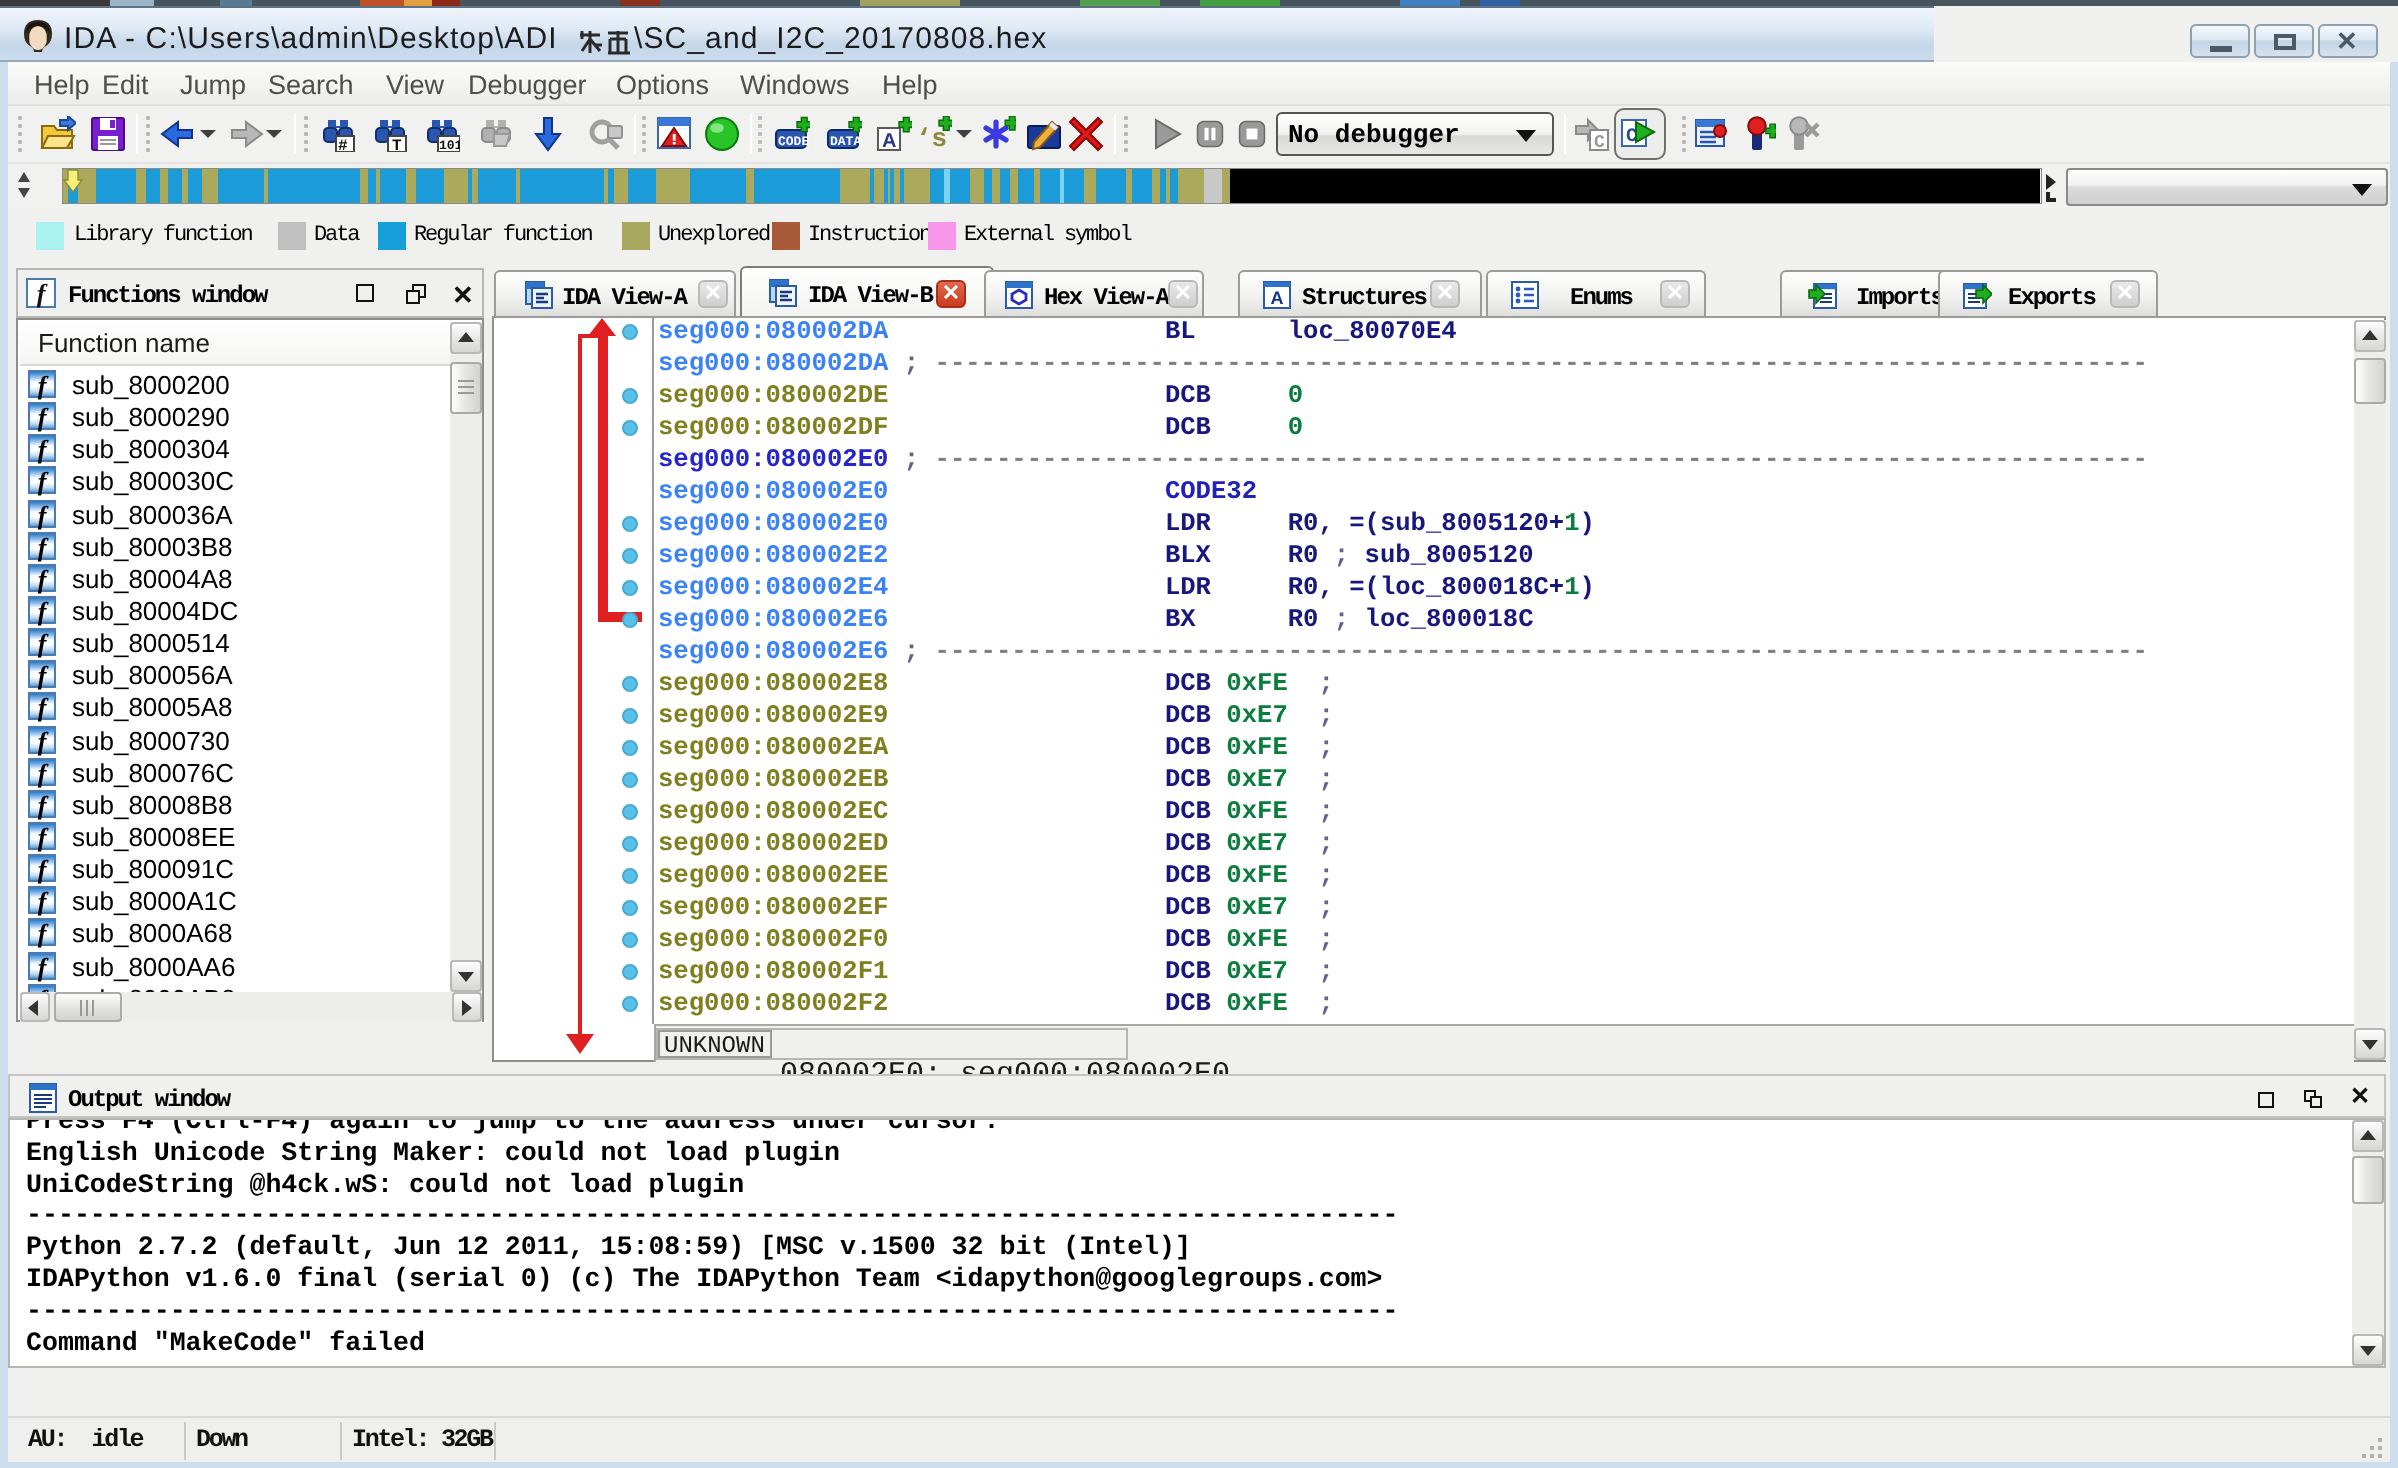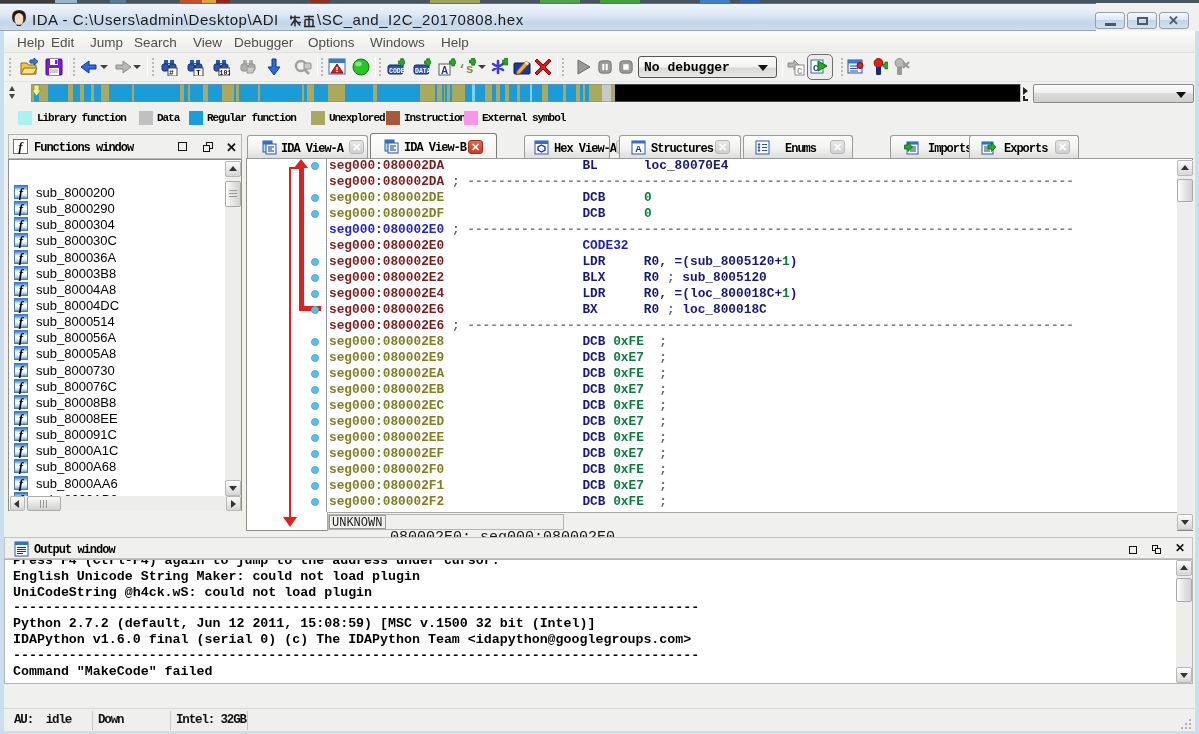"IDA - C:\Users\admin\Desktop\ADI" #titlebar { width: 1096px -> 967px }
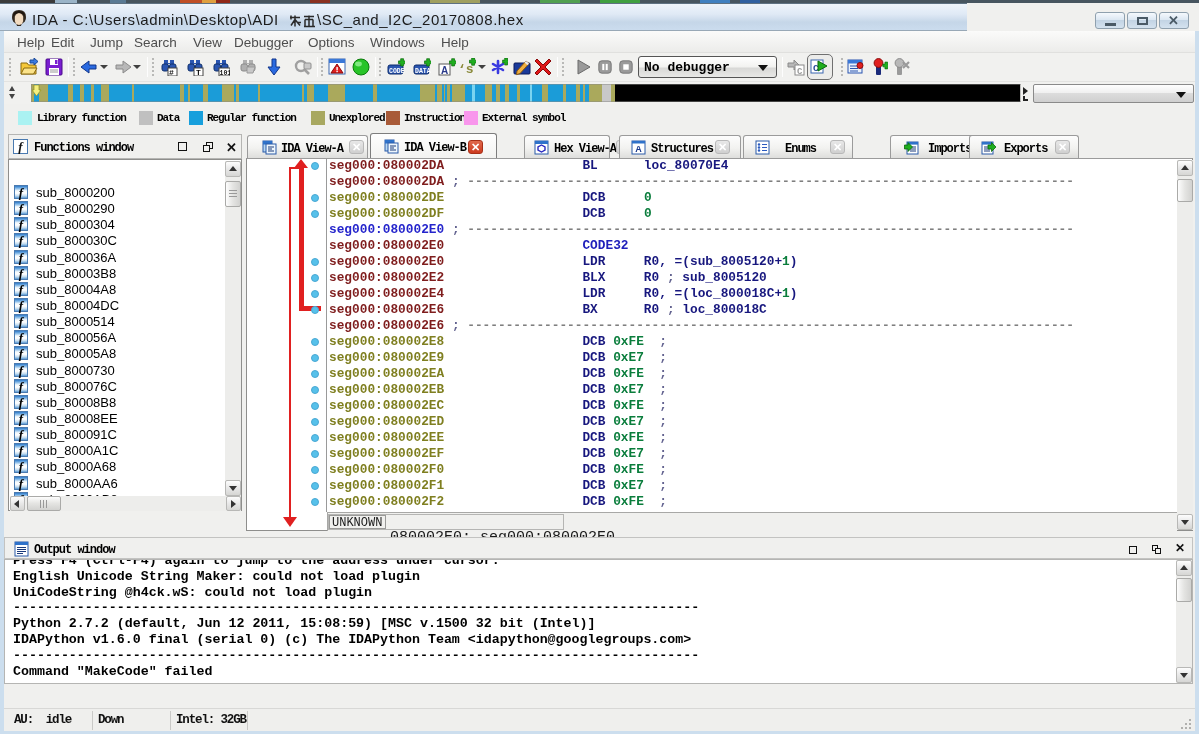"Library function" #legend span { font-weight: bold -> normal }
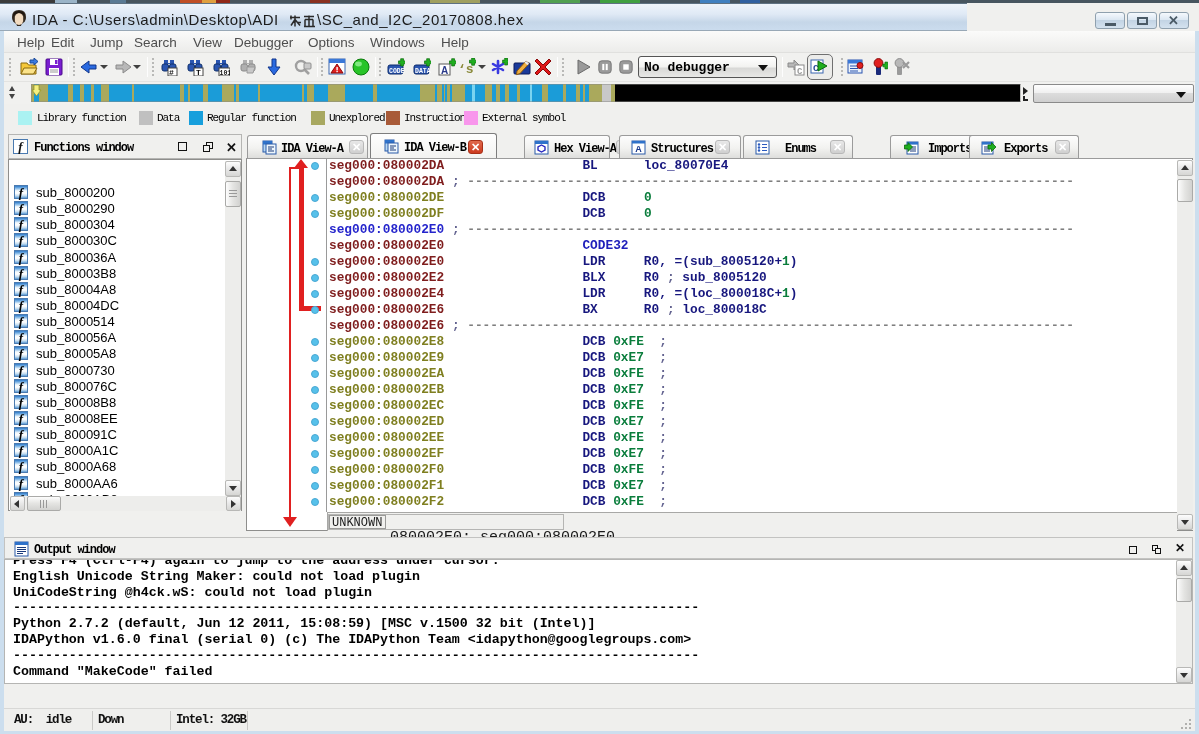"Hex View-A" div.tab { left: 524px -> 492px; width: 86px -> 110px }
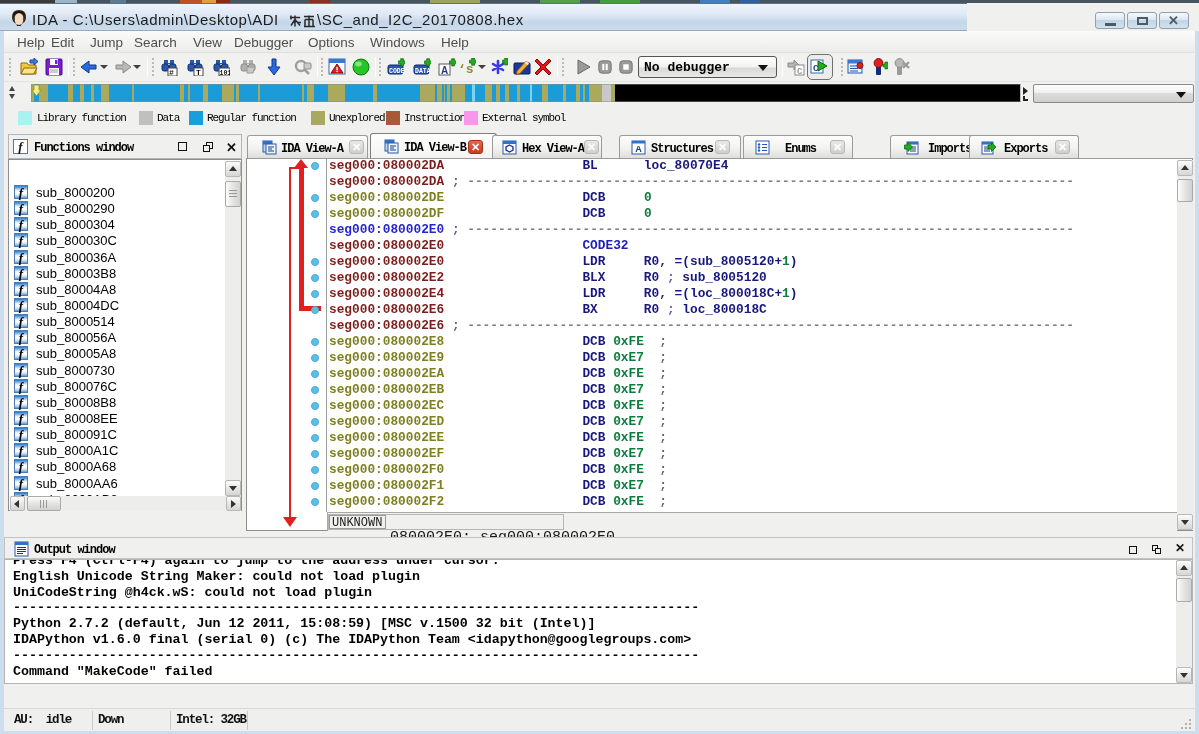"Function name" div.abs { html: none -> <div>Function name</div> }
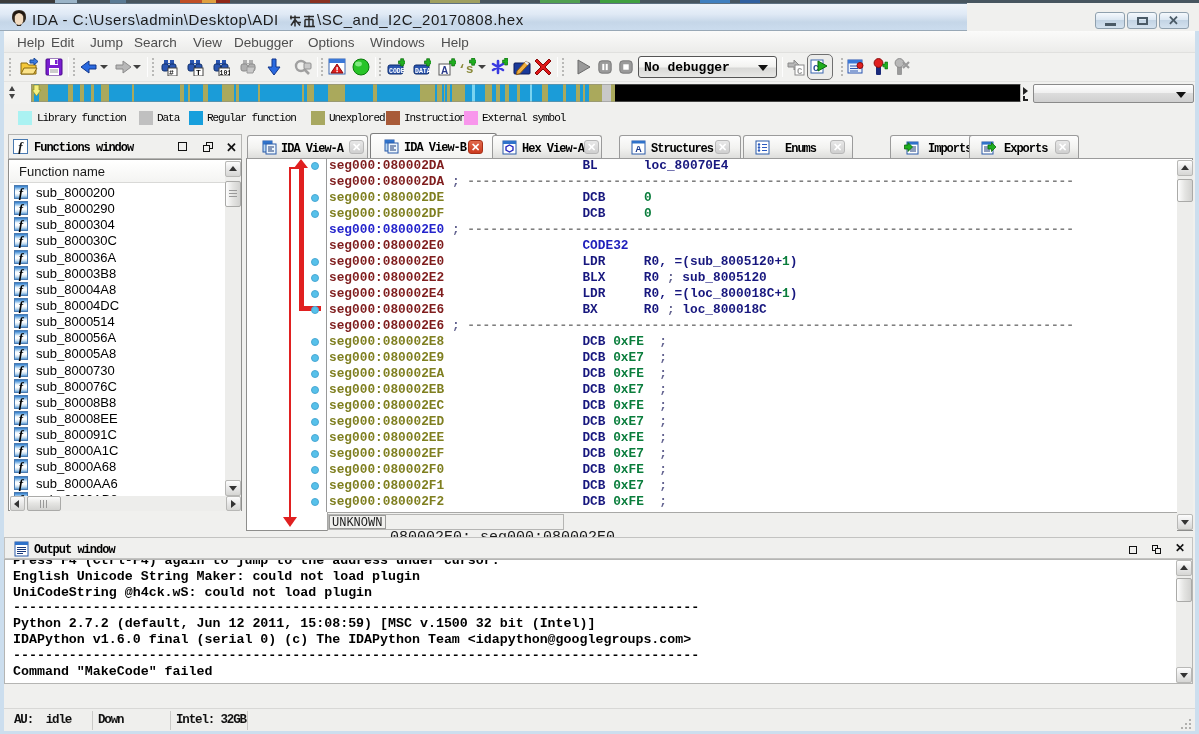"seg000:080002DA" .am { color: #7f1d1d -> #3b82f6 }
